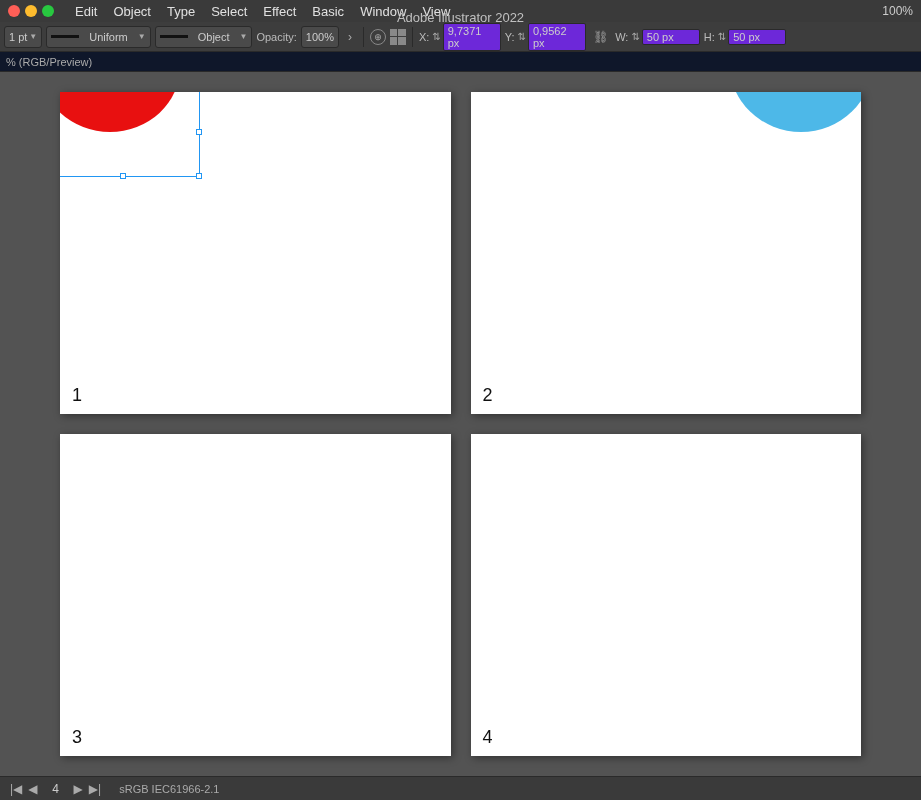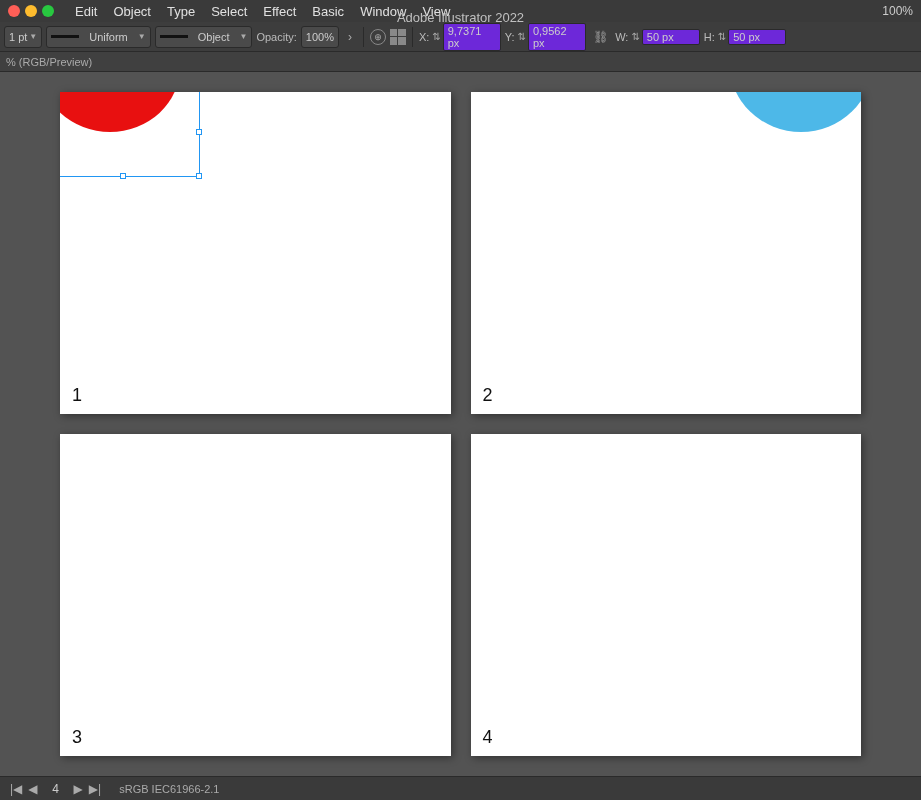"% (RGB/Preview)" .color-mode-bar { background: #404040 -> #0f172a }
